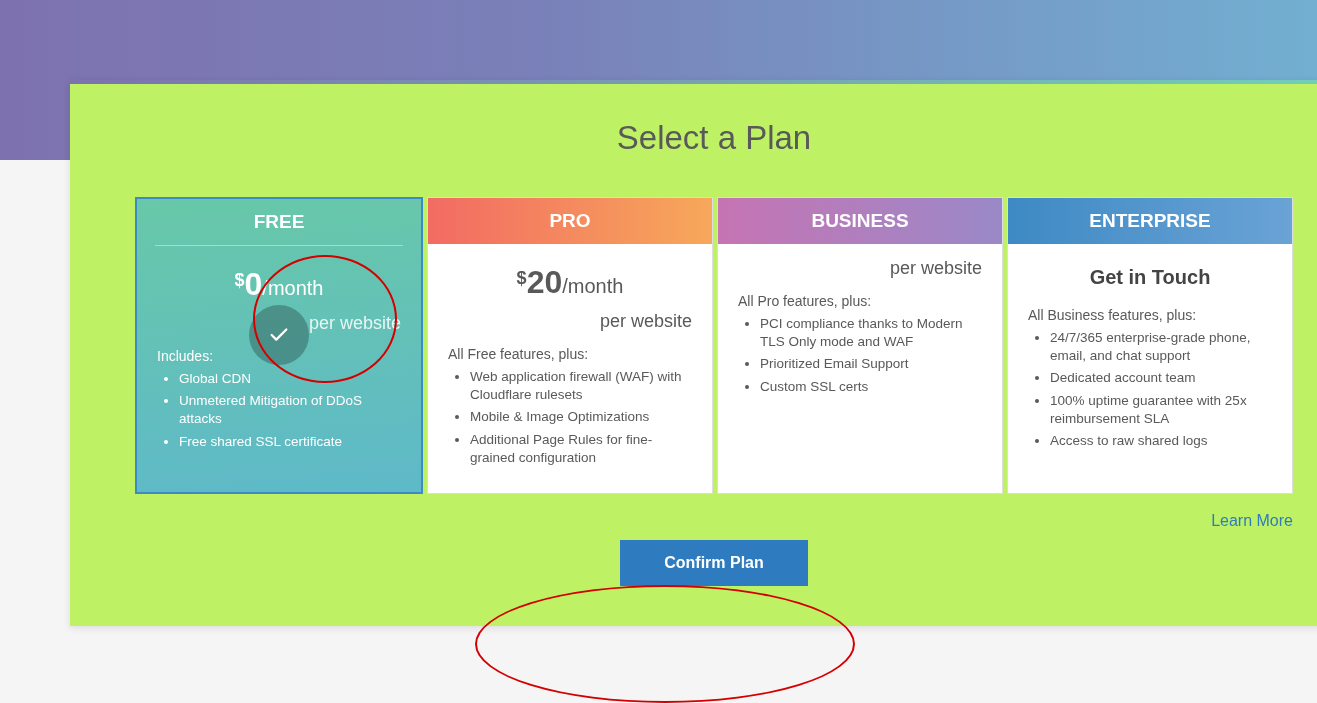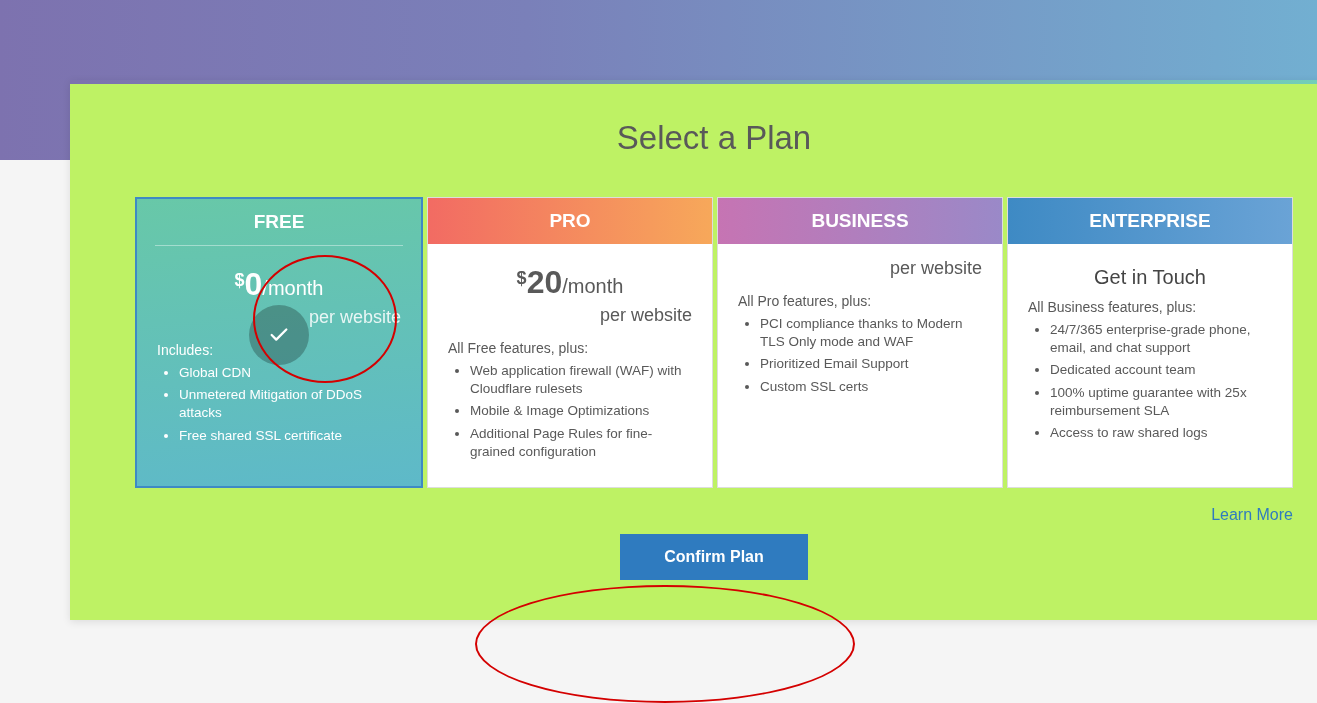"$0/month" .price { margin: 6px 0 4px -> 6px 0 10px }
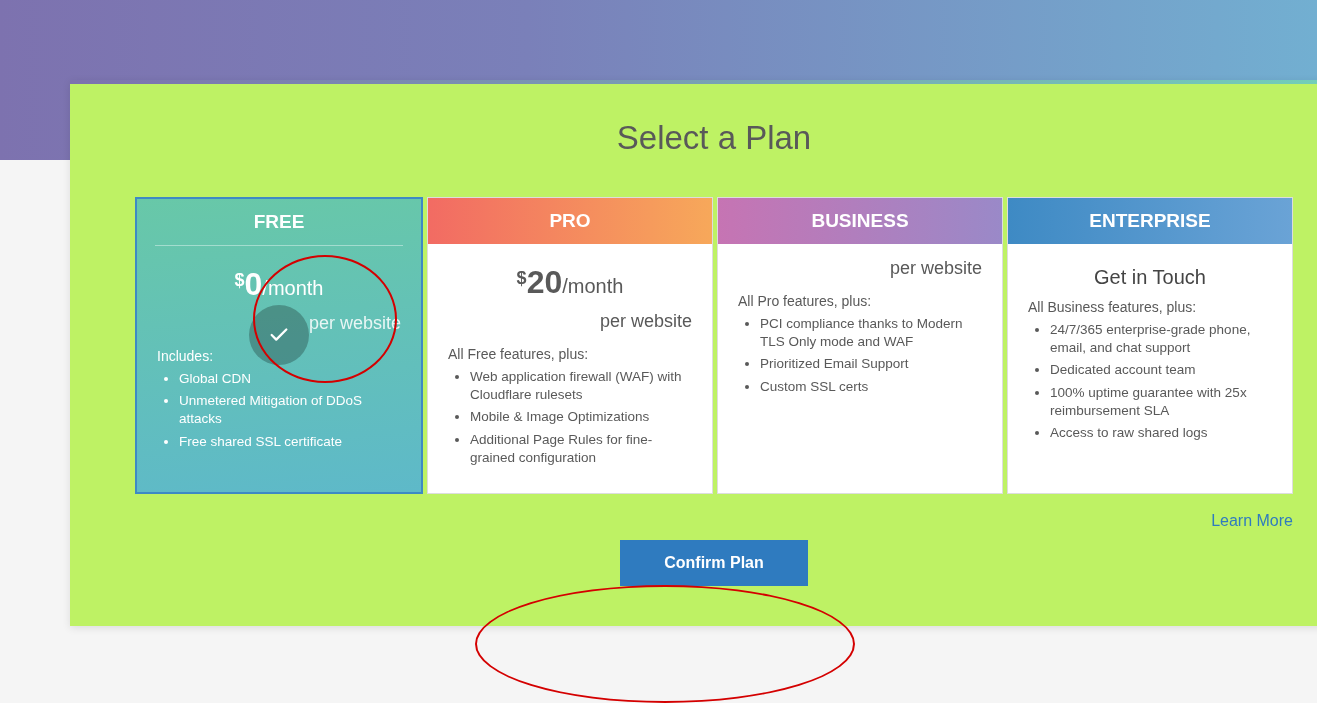"Get in Touch" .get-touch { font-weight: 400 -> 700; margin: 8px 0 10px -> 8px 0 18px }
